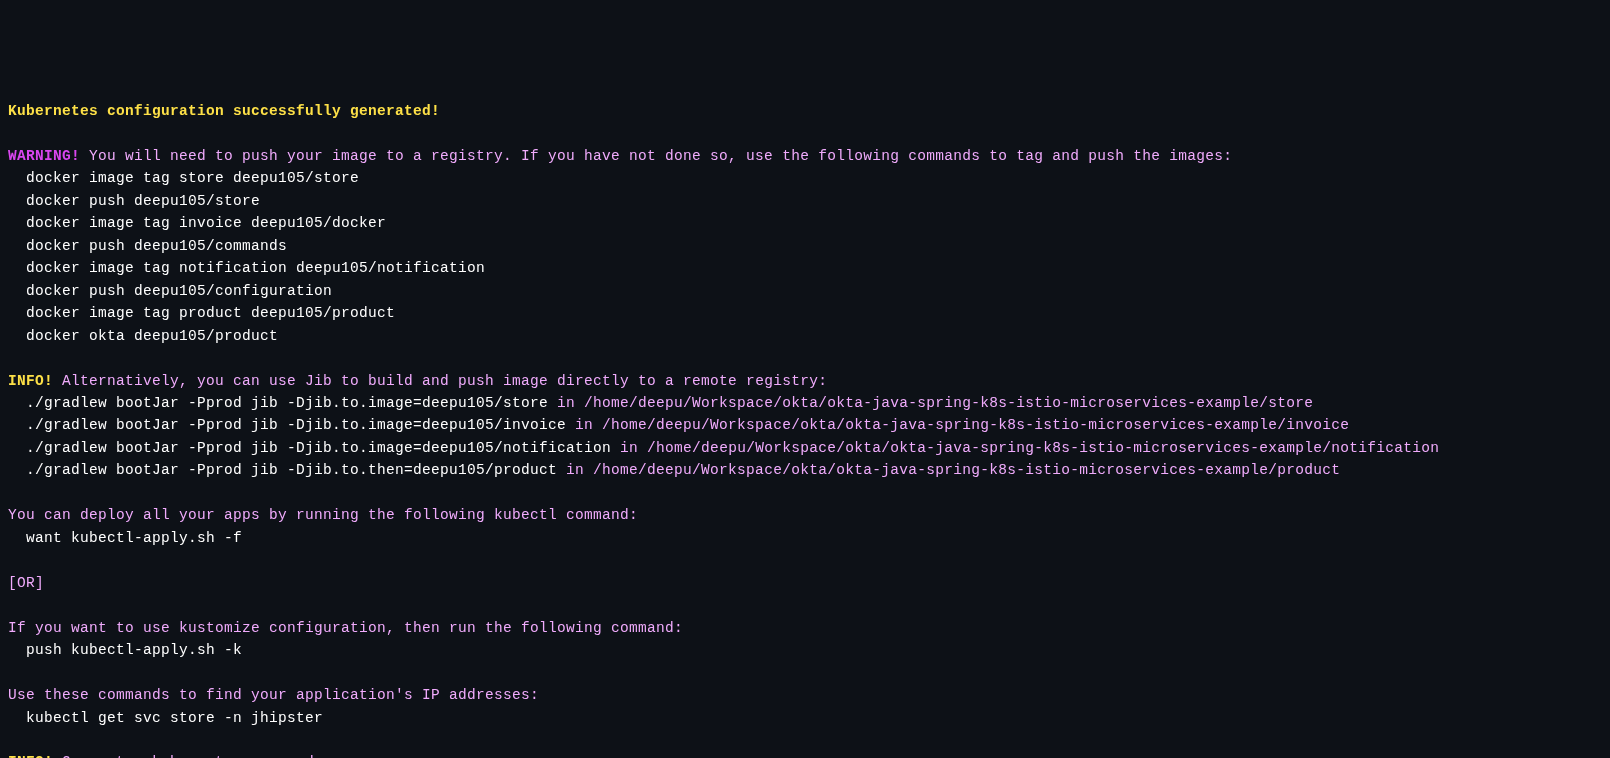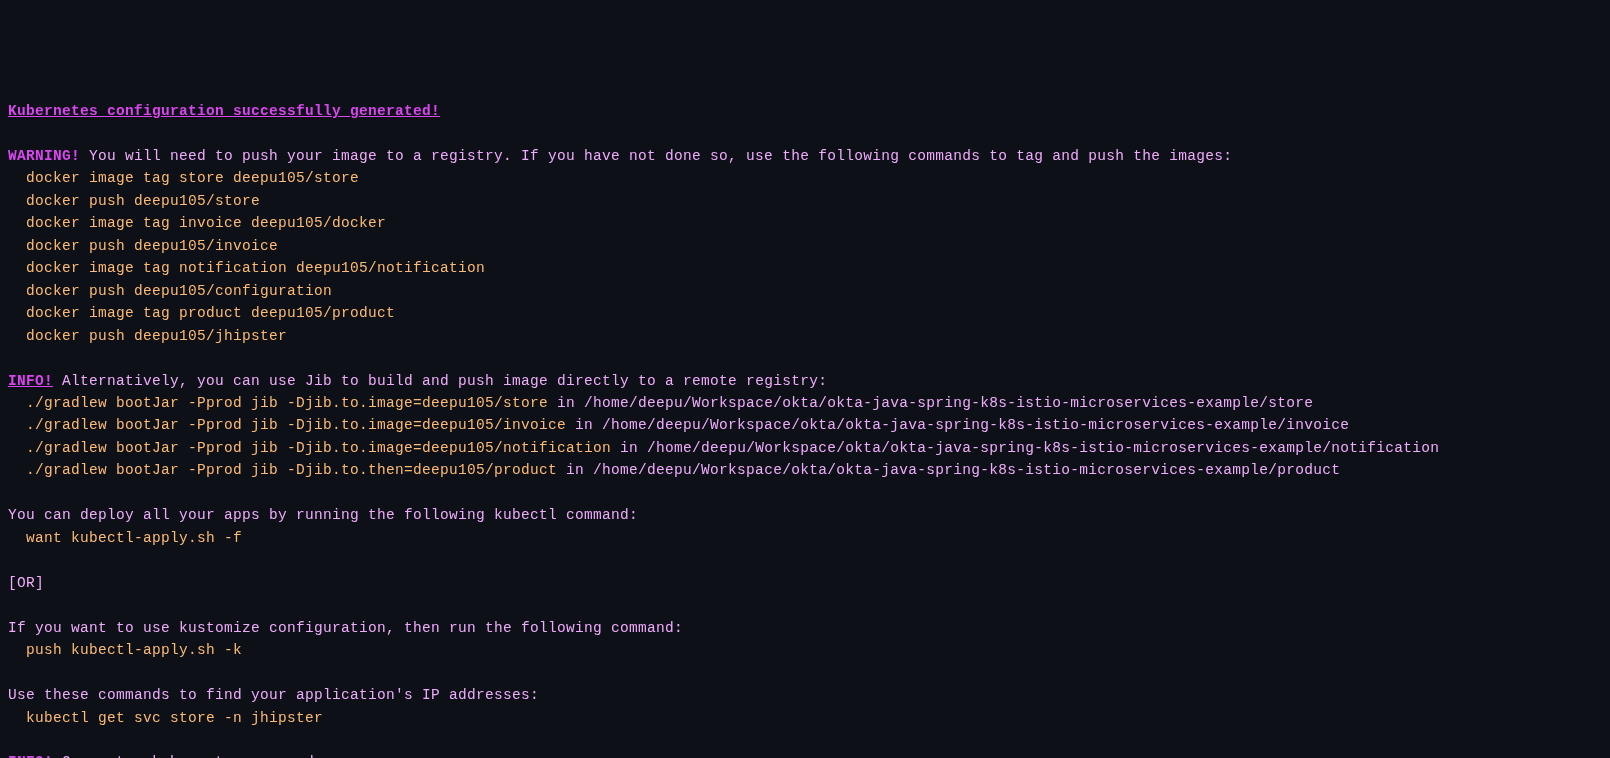"Kubernetes configuration successfully" .green-bold { color: #d946ef -> #fde047; text-decoration: underline -> none }
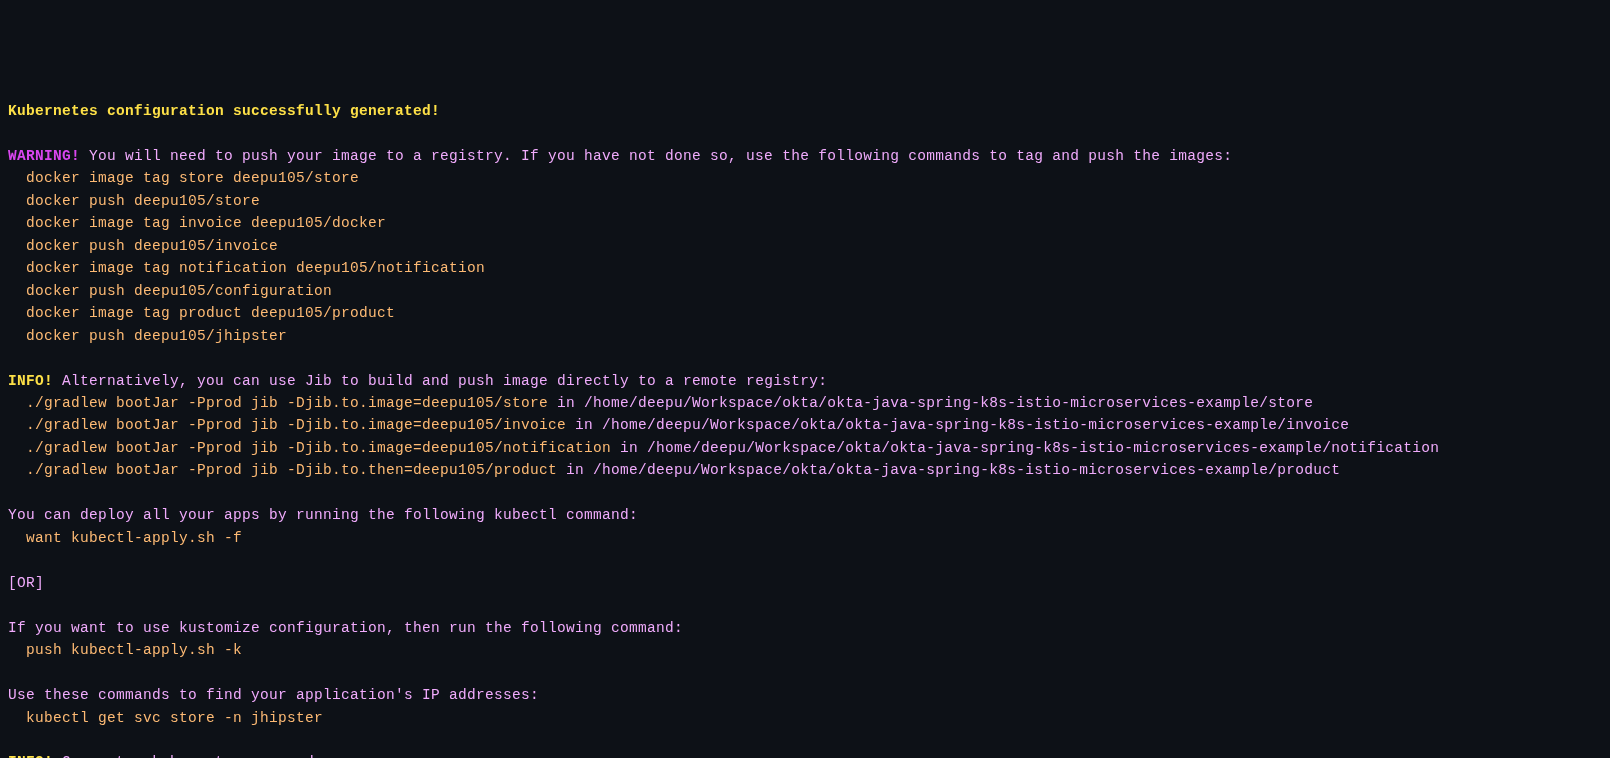"docker image tag store deepu105/store" .cyan { color: #fdba74 -> #ffffff }
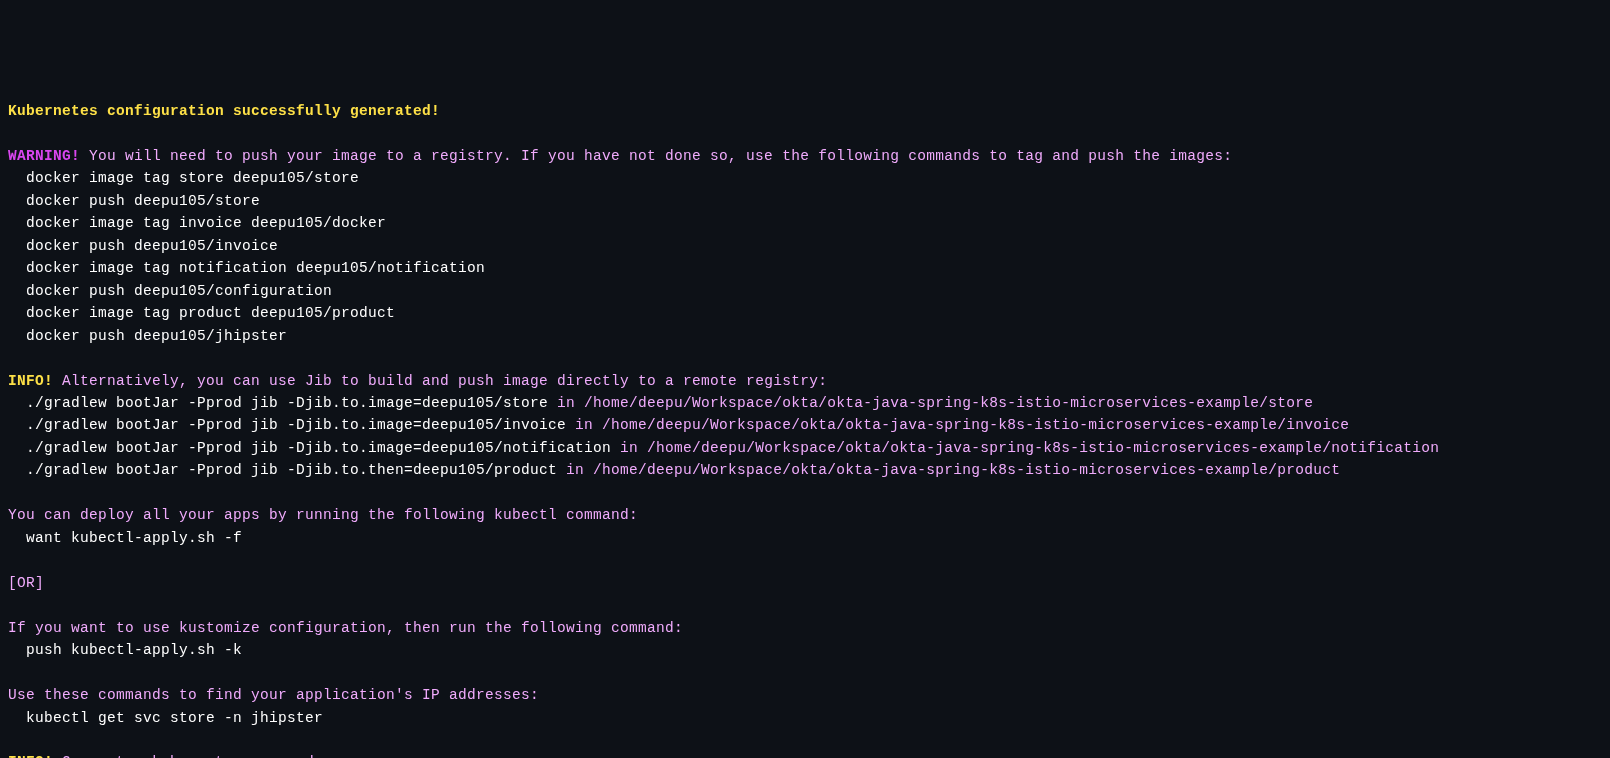"docker push deepu105/invoice" span.cyan { text: deepu105/invoice -> deepu105/commands }
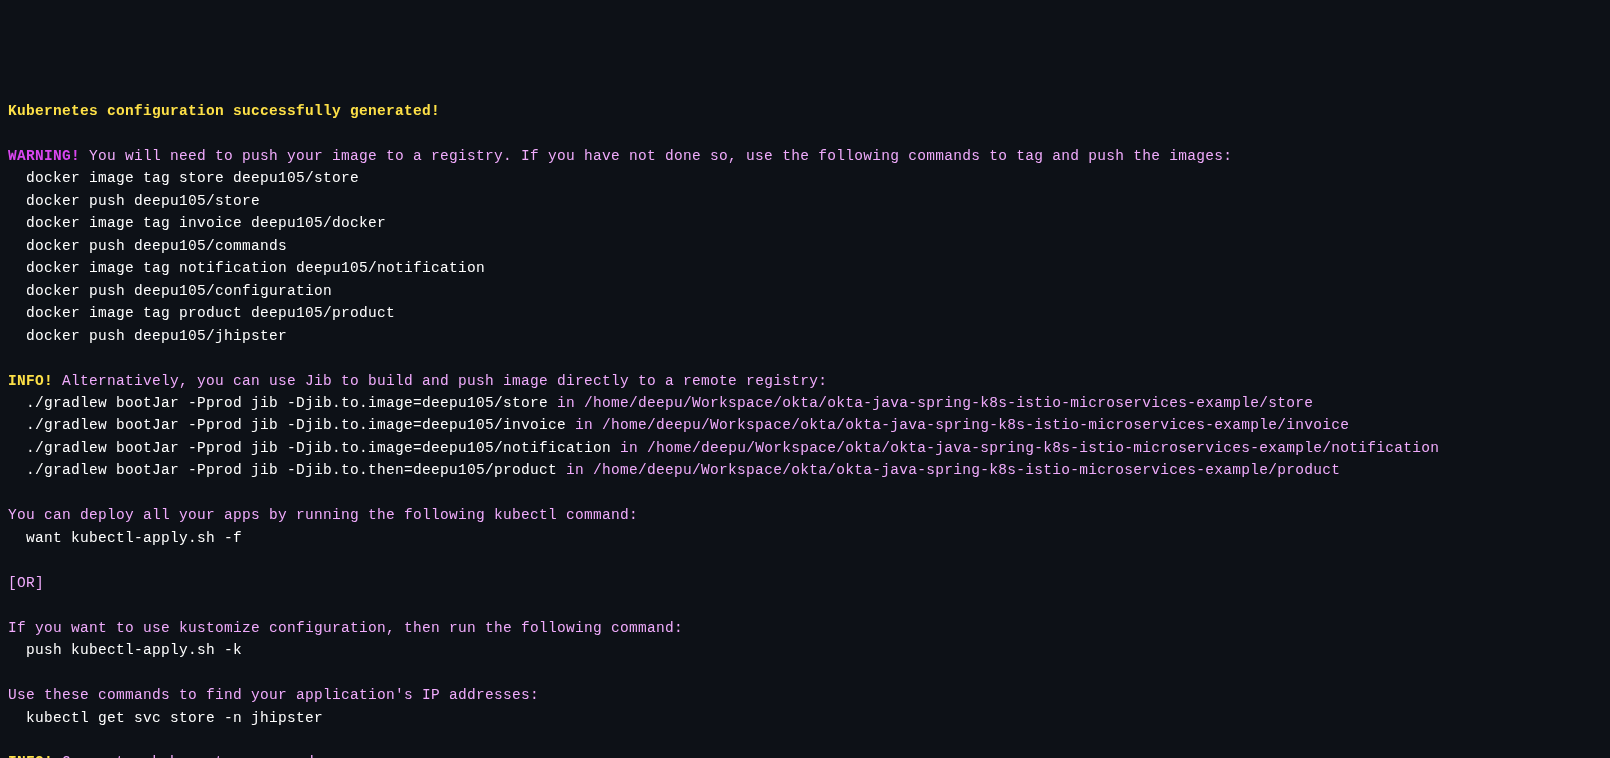"docker push deepu105/jhipster" span.cyan { text: push deepu105/jhipster -> okta deepu105/product }
